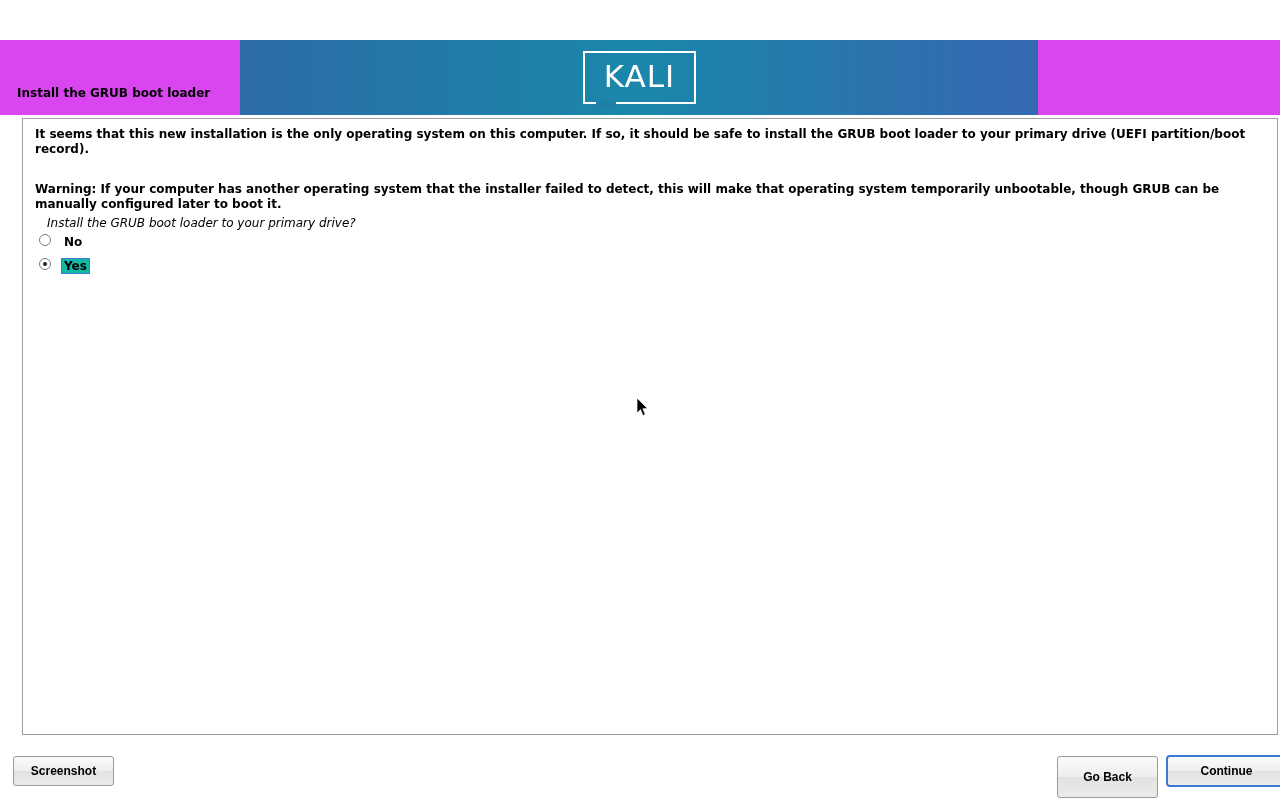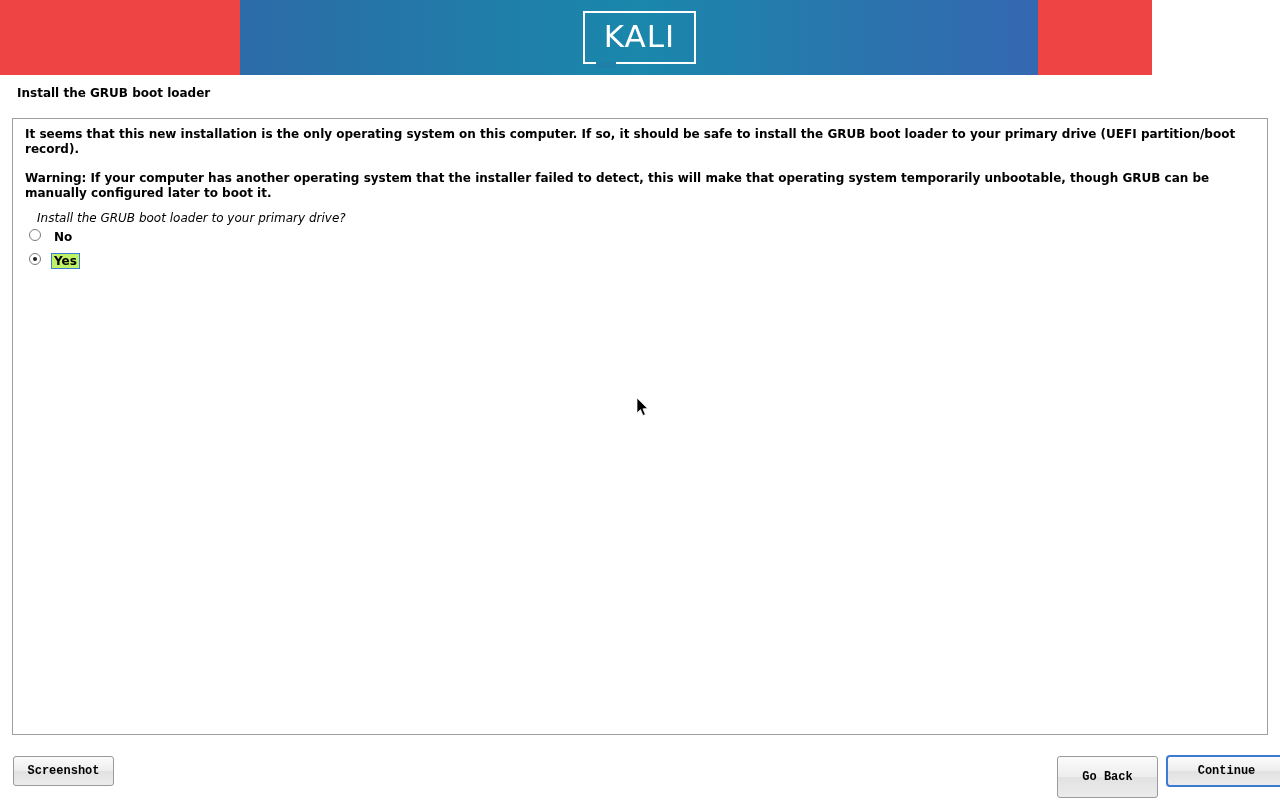"KALI" .banner { background: #ef4444 -> #d946ef; margin-top: none -> 40px; width: 1152px -> 1280px }
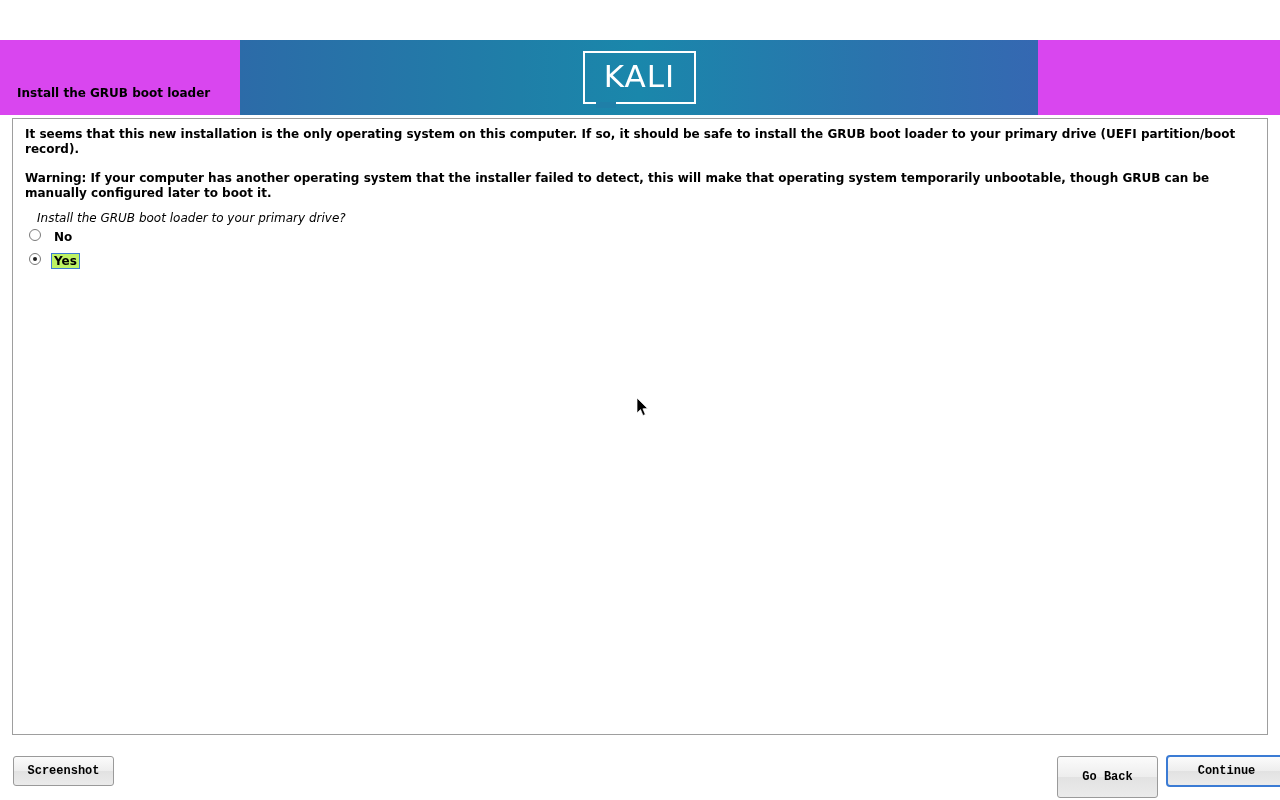"It seems that this new" .main-panel { left: 12px -> 22px }
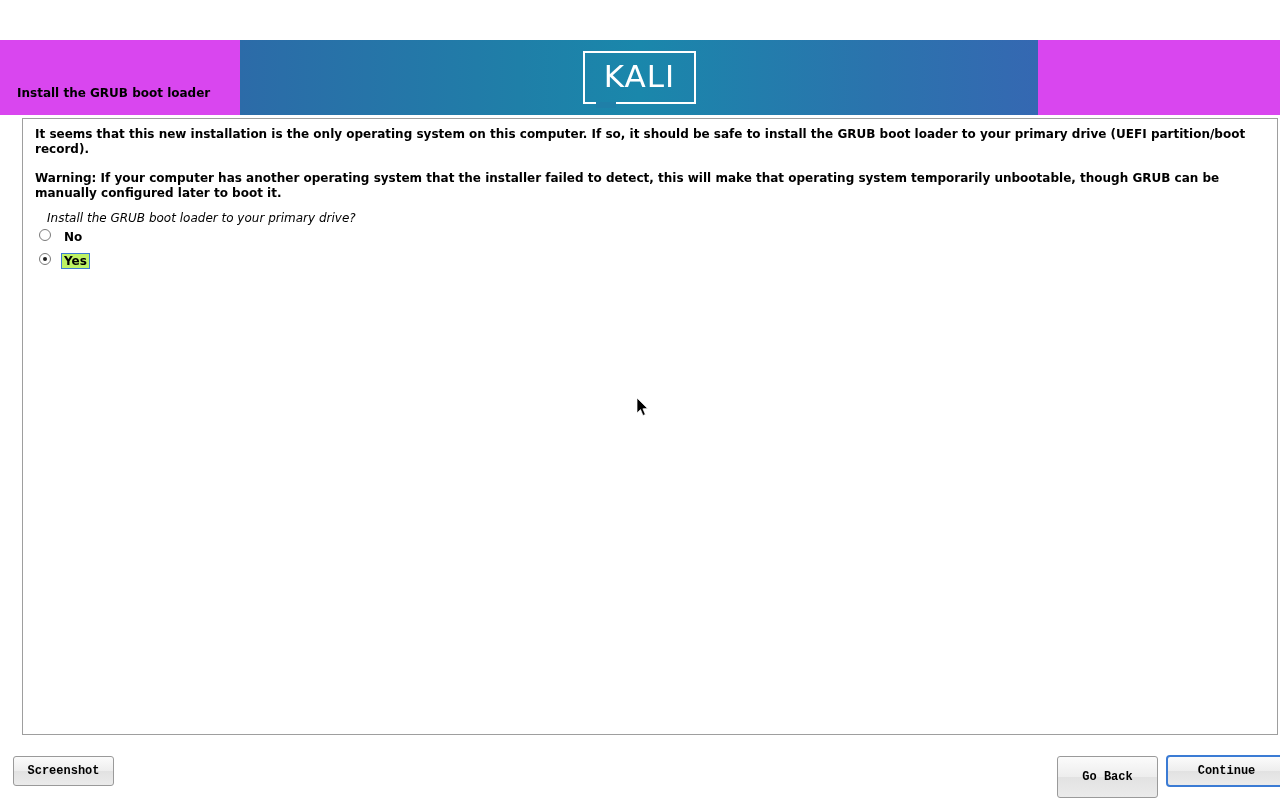"Warning: If your computer has" .para2 { margin-top: 14px -> 25px }
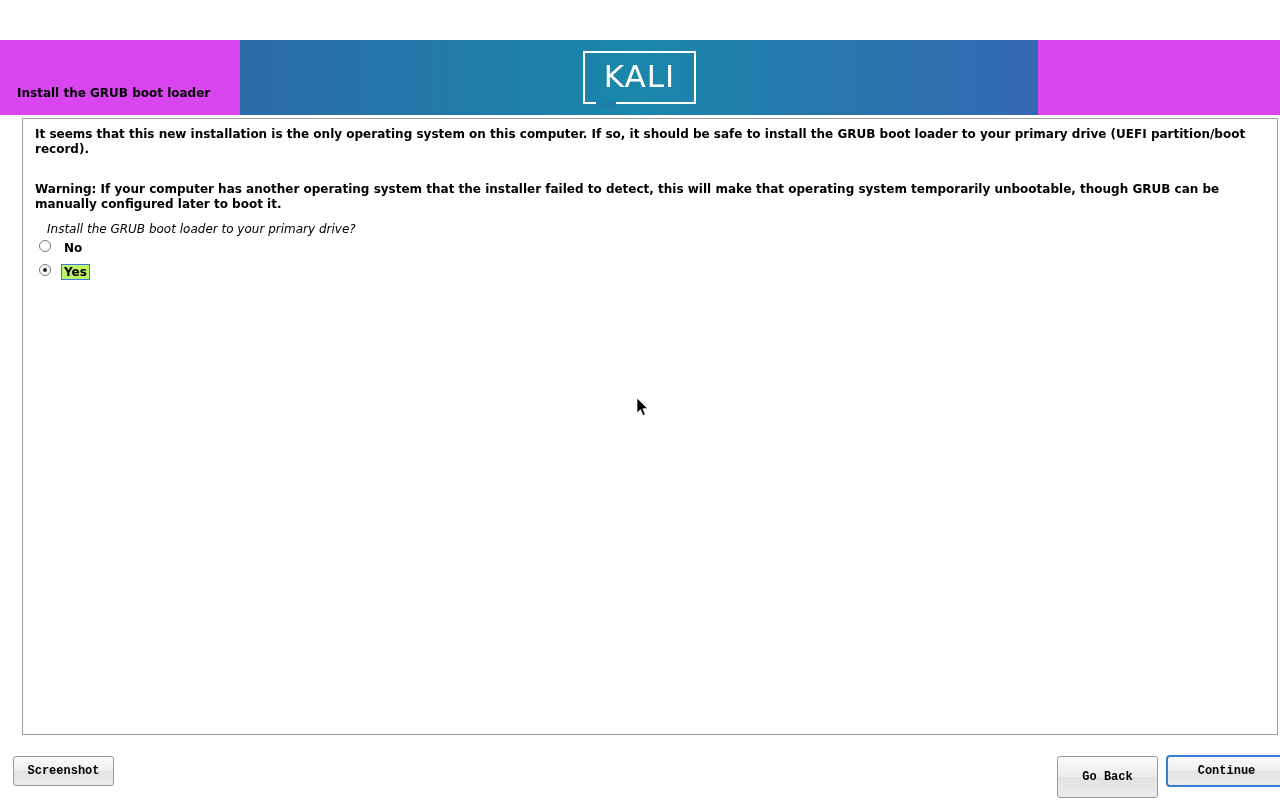"Install the GRUB boot loader to" .question { margin: 10px 0 4px 12px -> 4px 0 4px 12px }
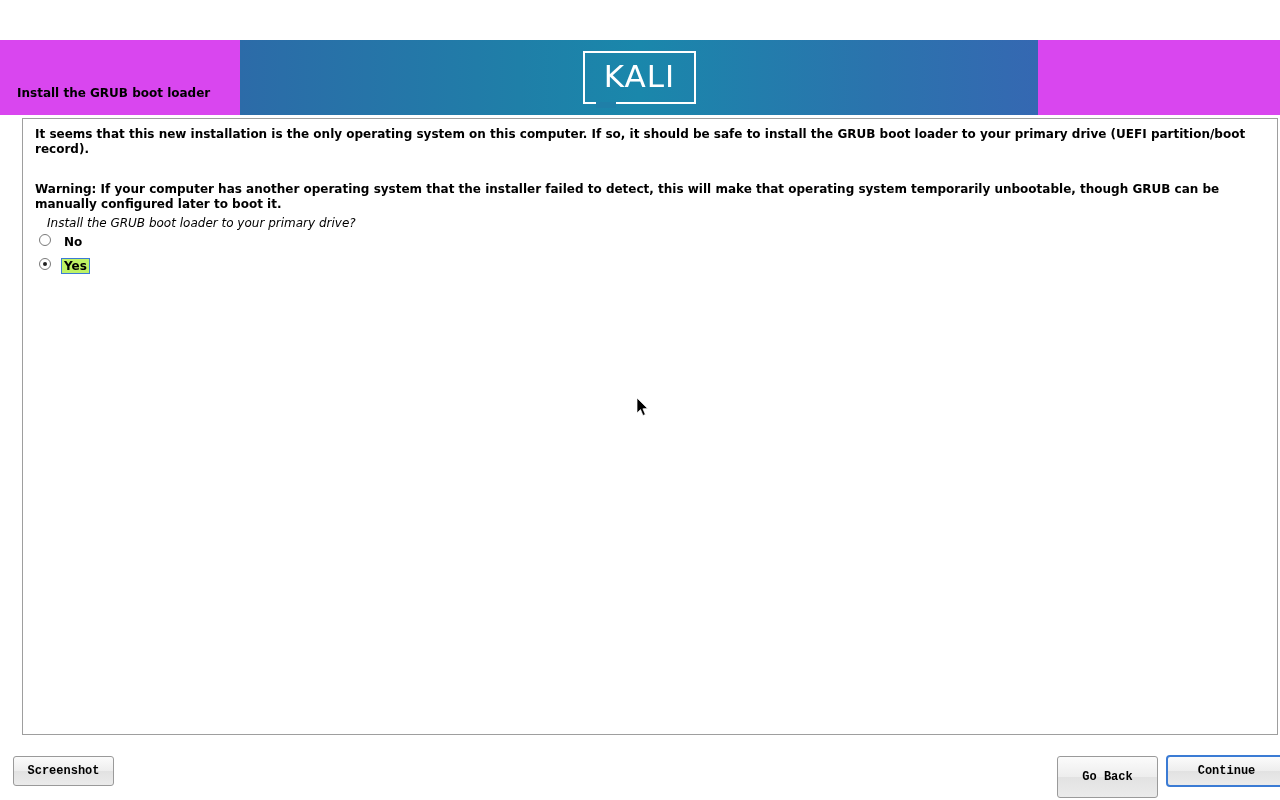"Yes" .radio-label.focused { background: #bef264 -> #14b8a6 }
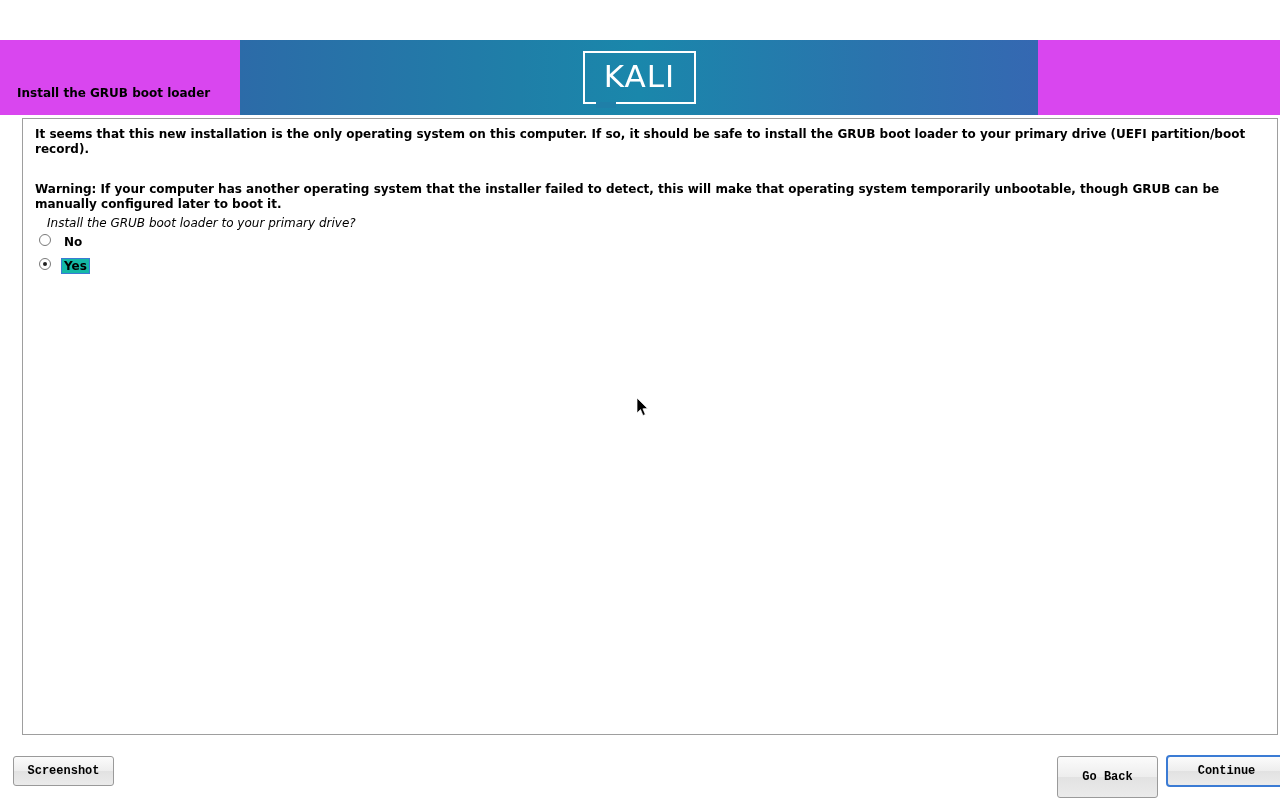"Screenshot" .btn { font-family: Liberation Mono, monospace -> Liberation Sans, sans-serif }
